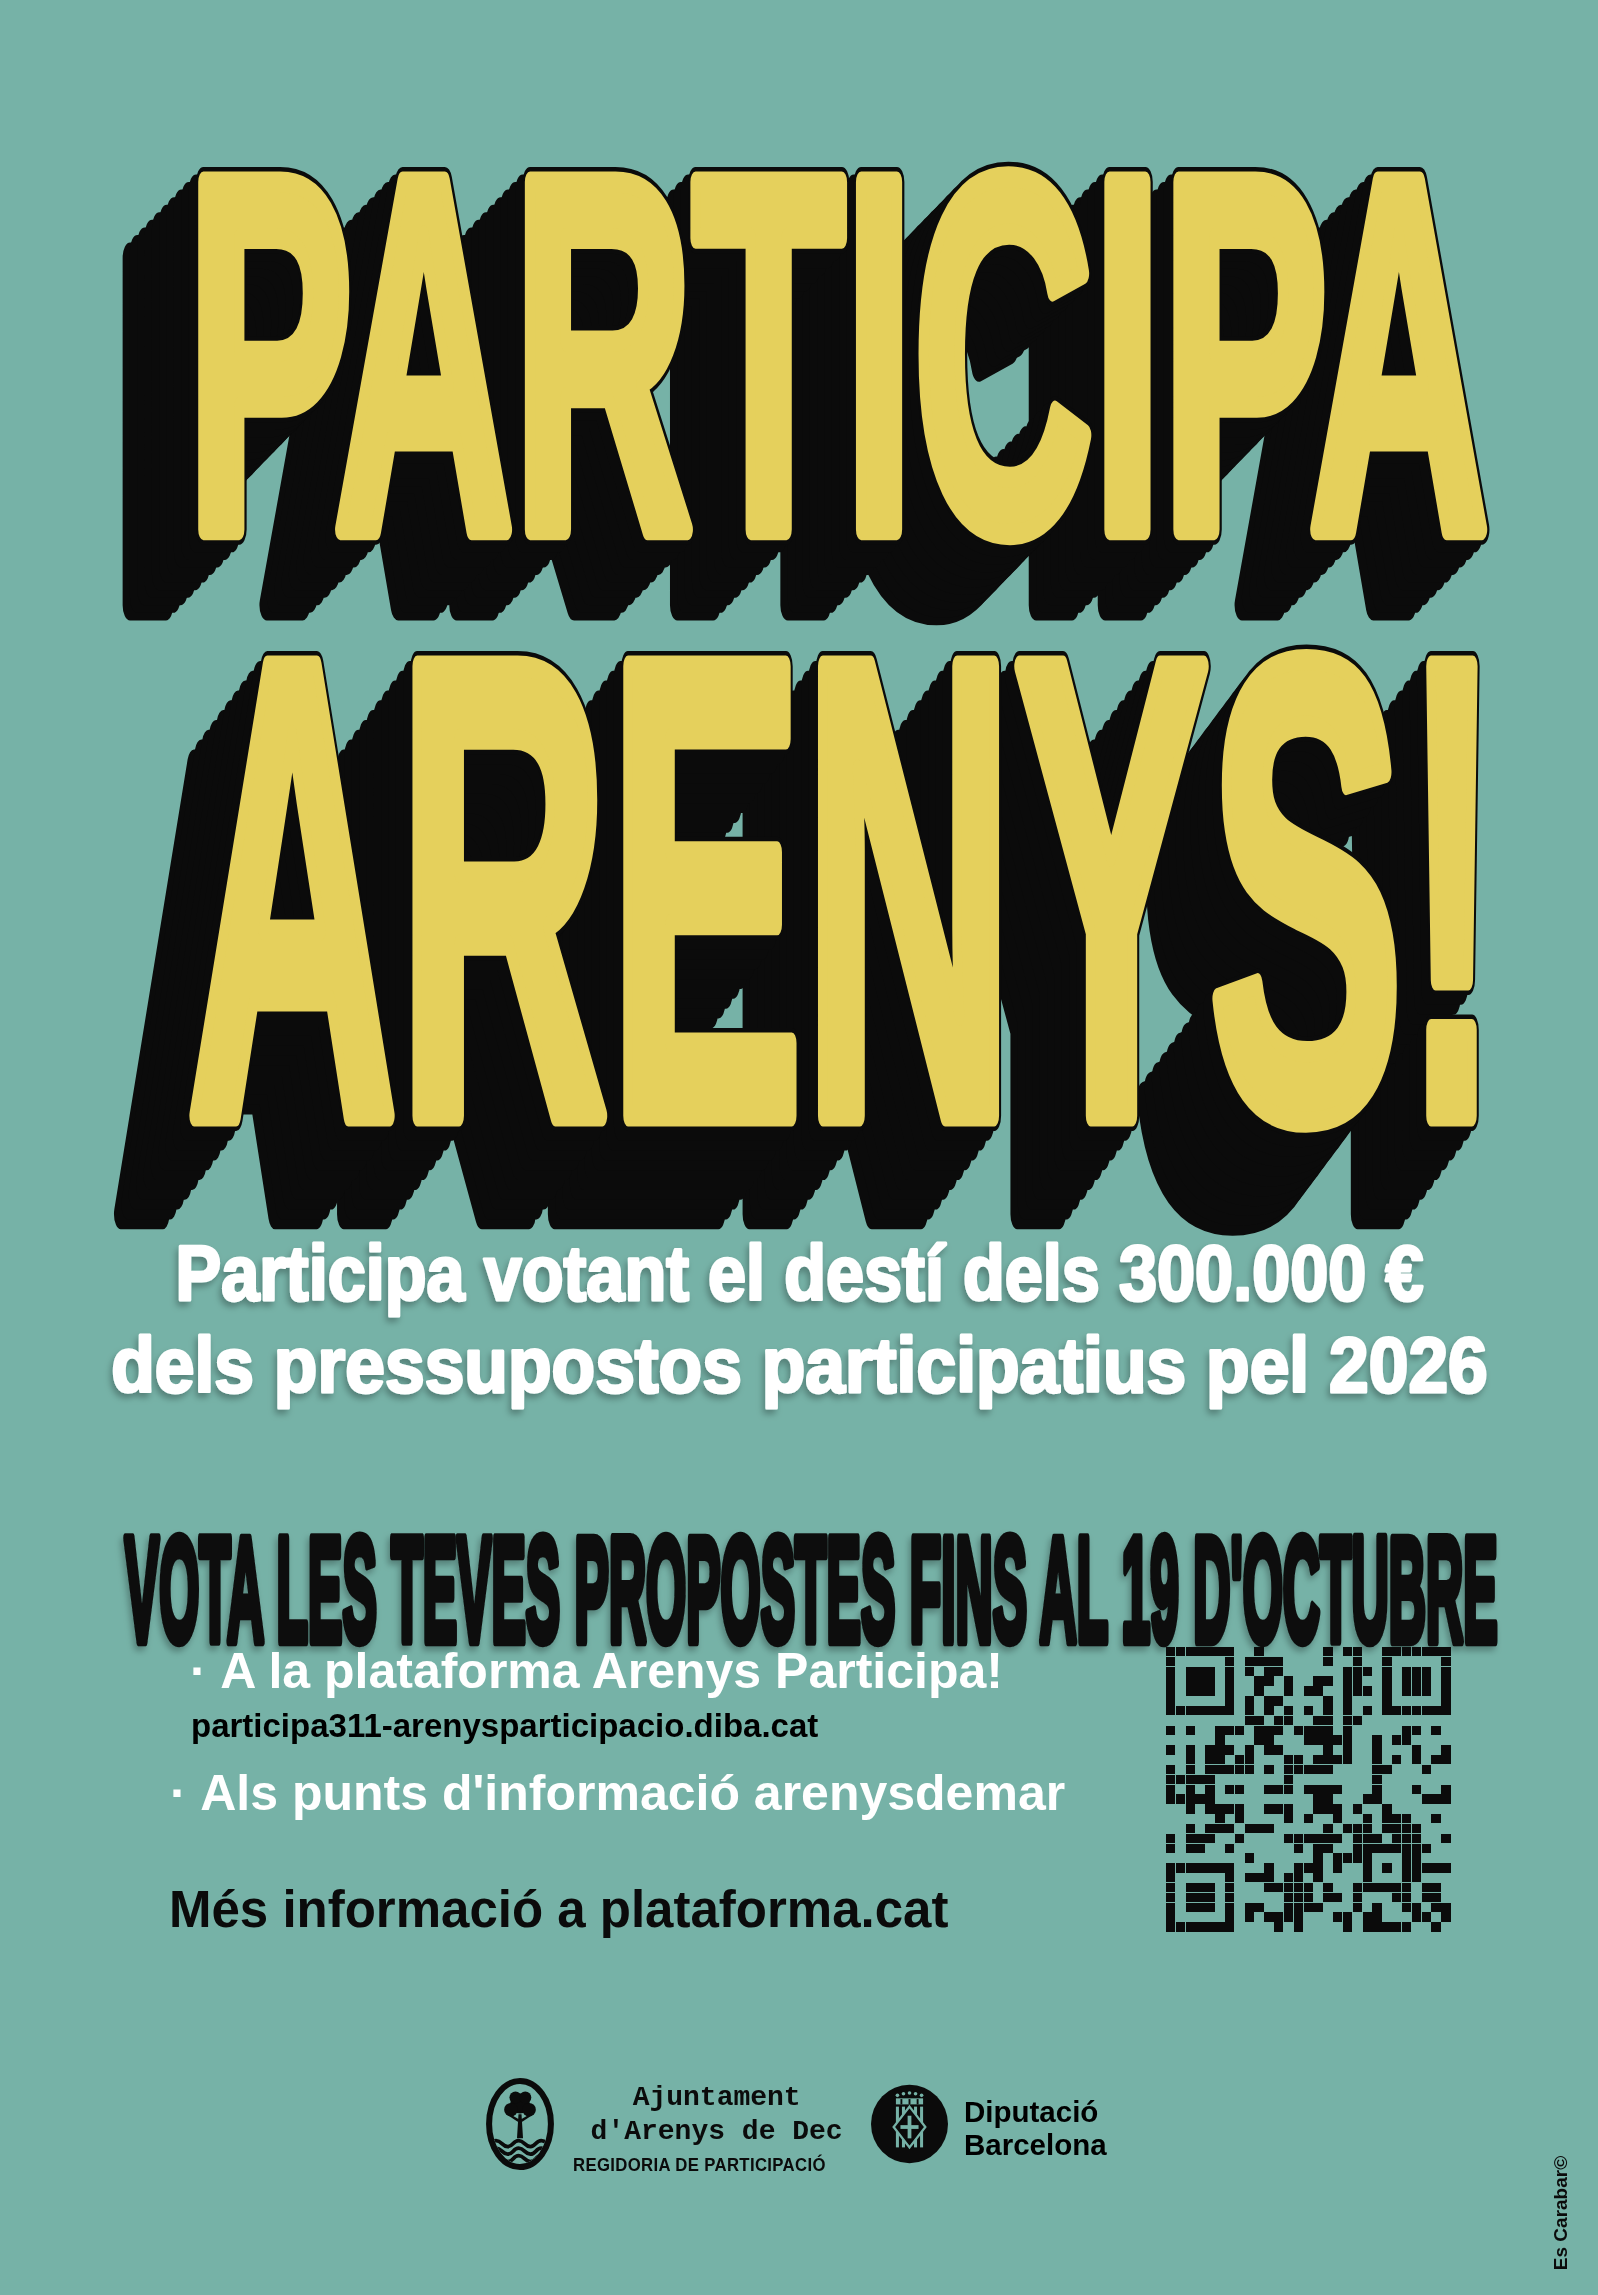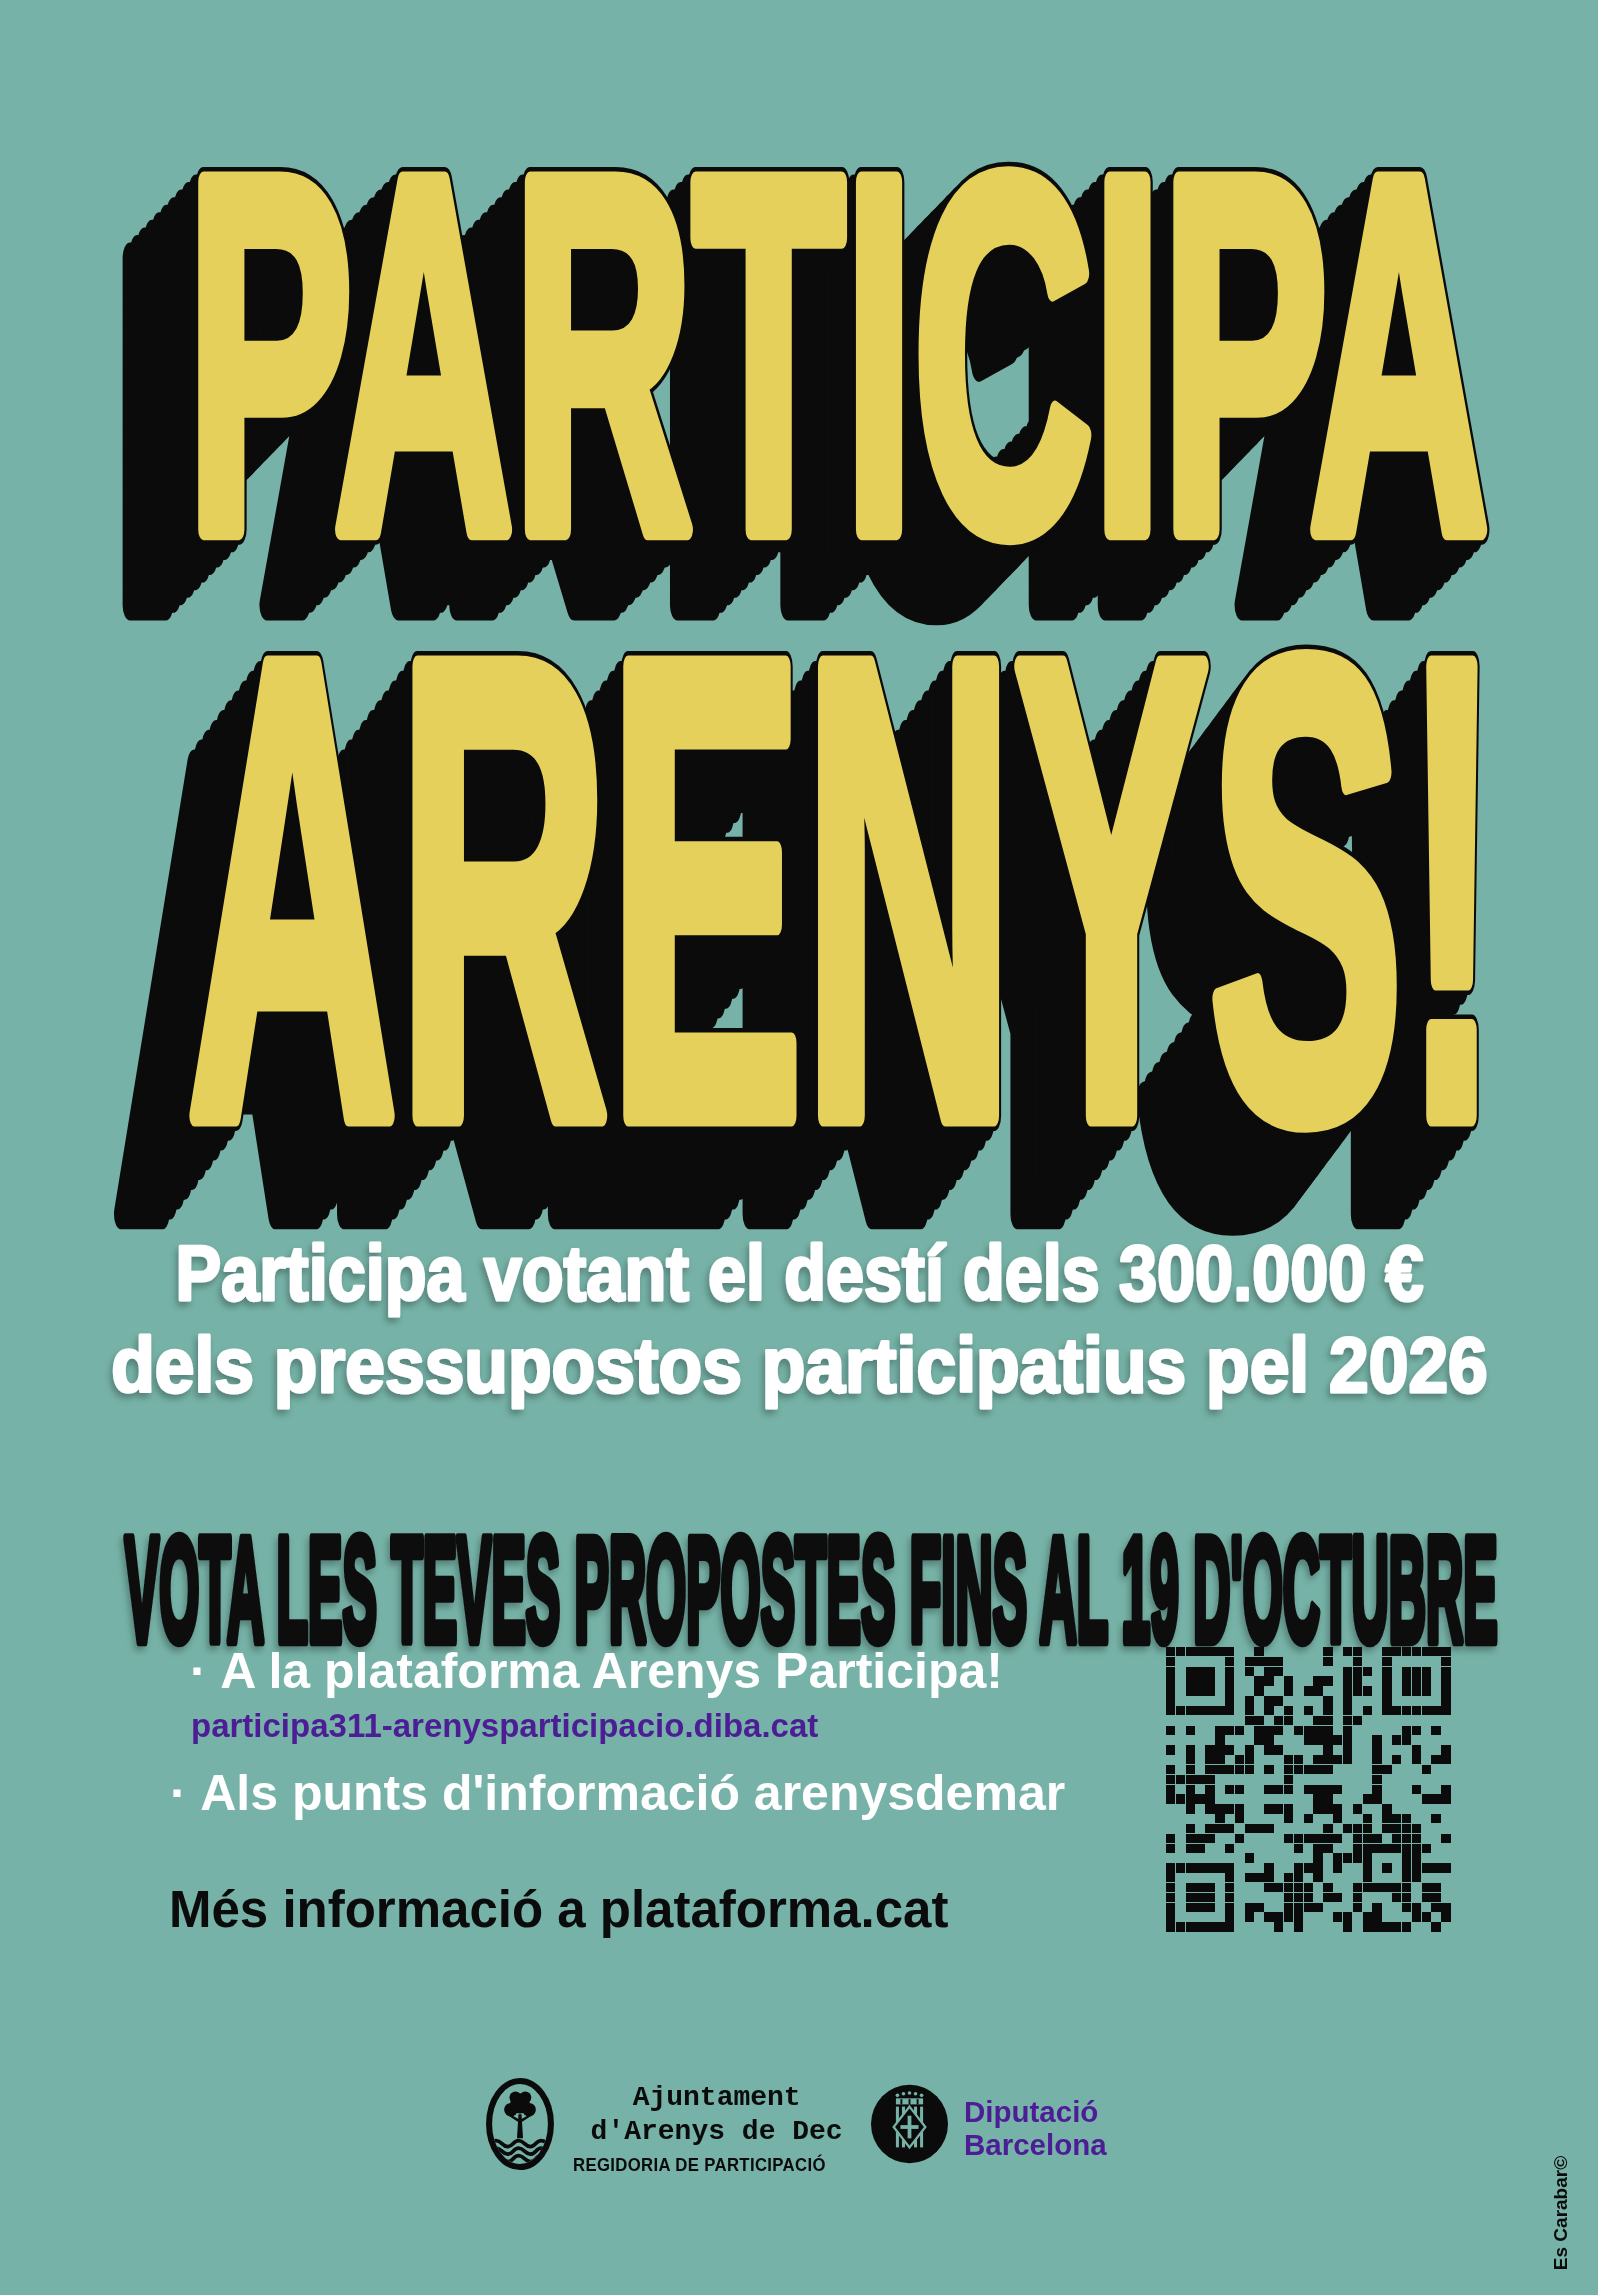"participa311-arenysparticipacio.diba.cat" .channel-url { color: #4c1d95 -> #000000 }
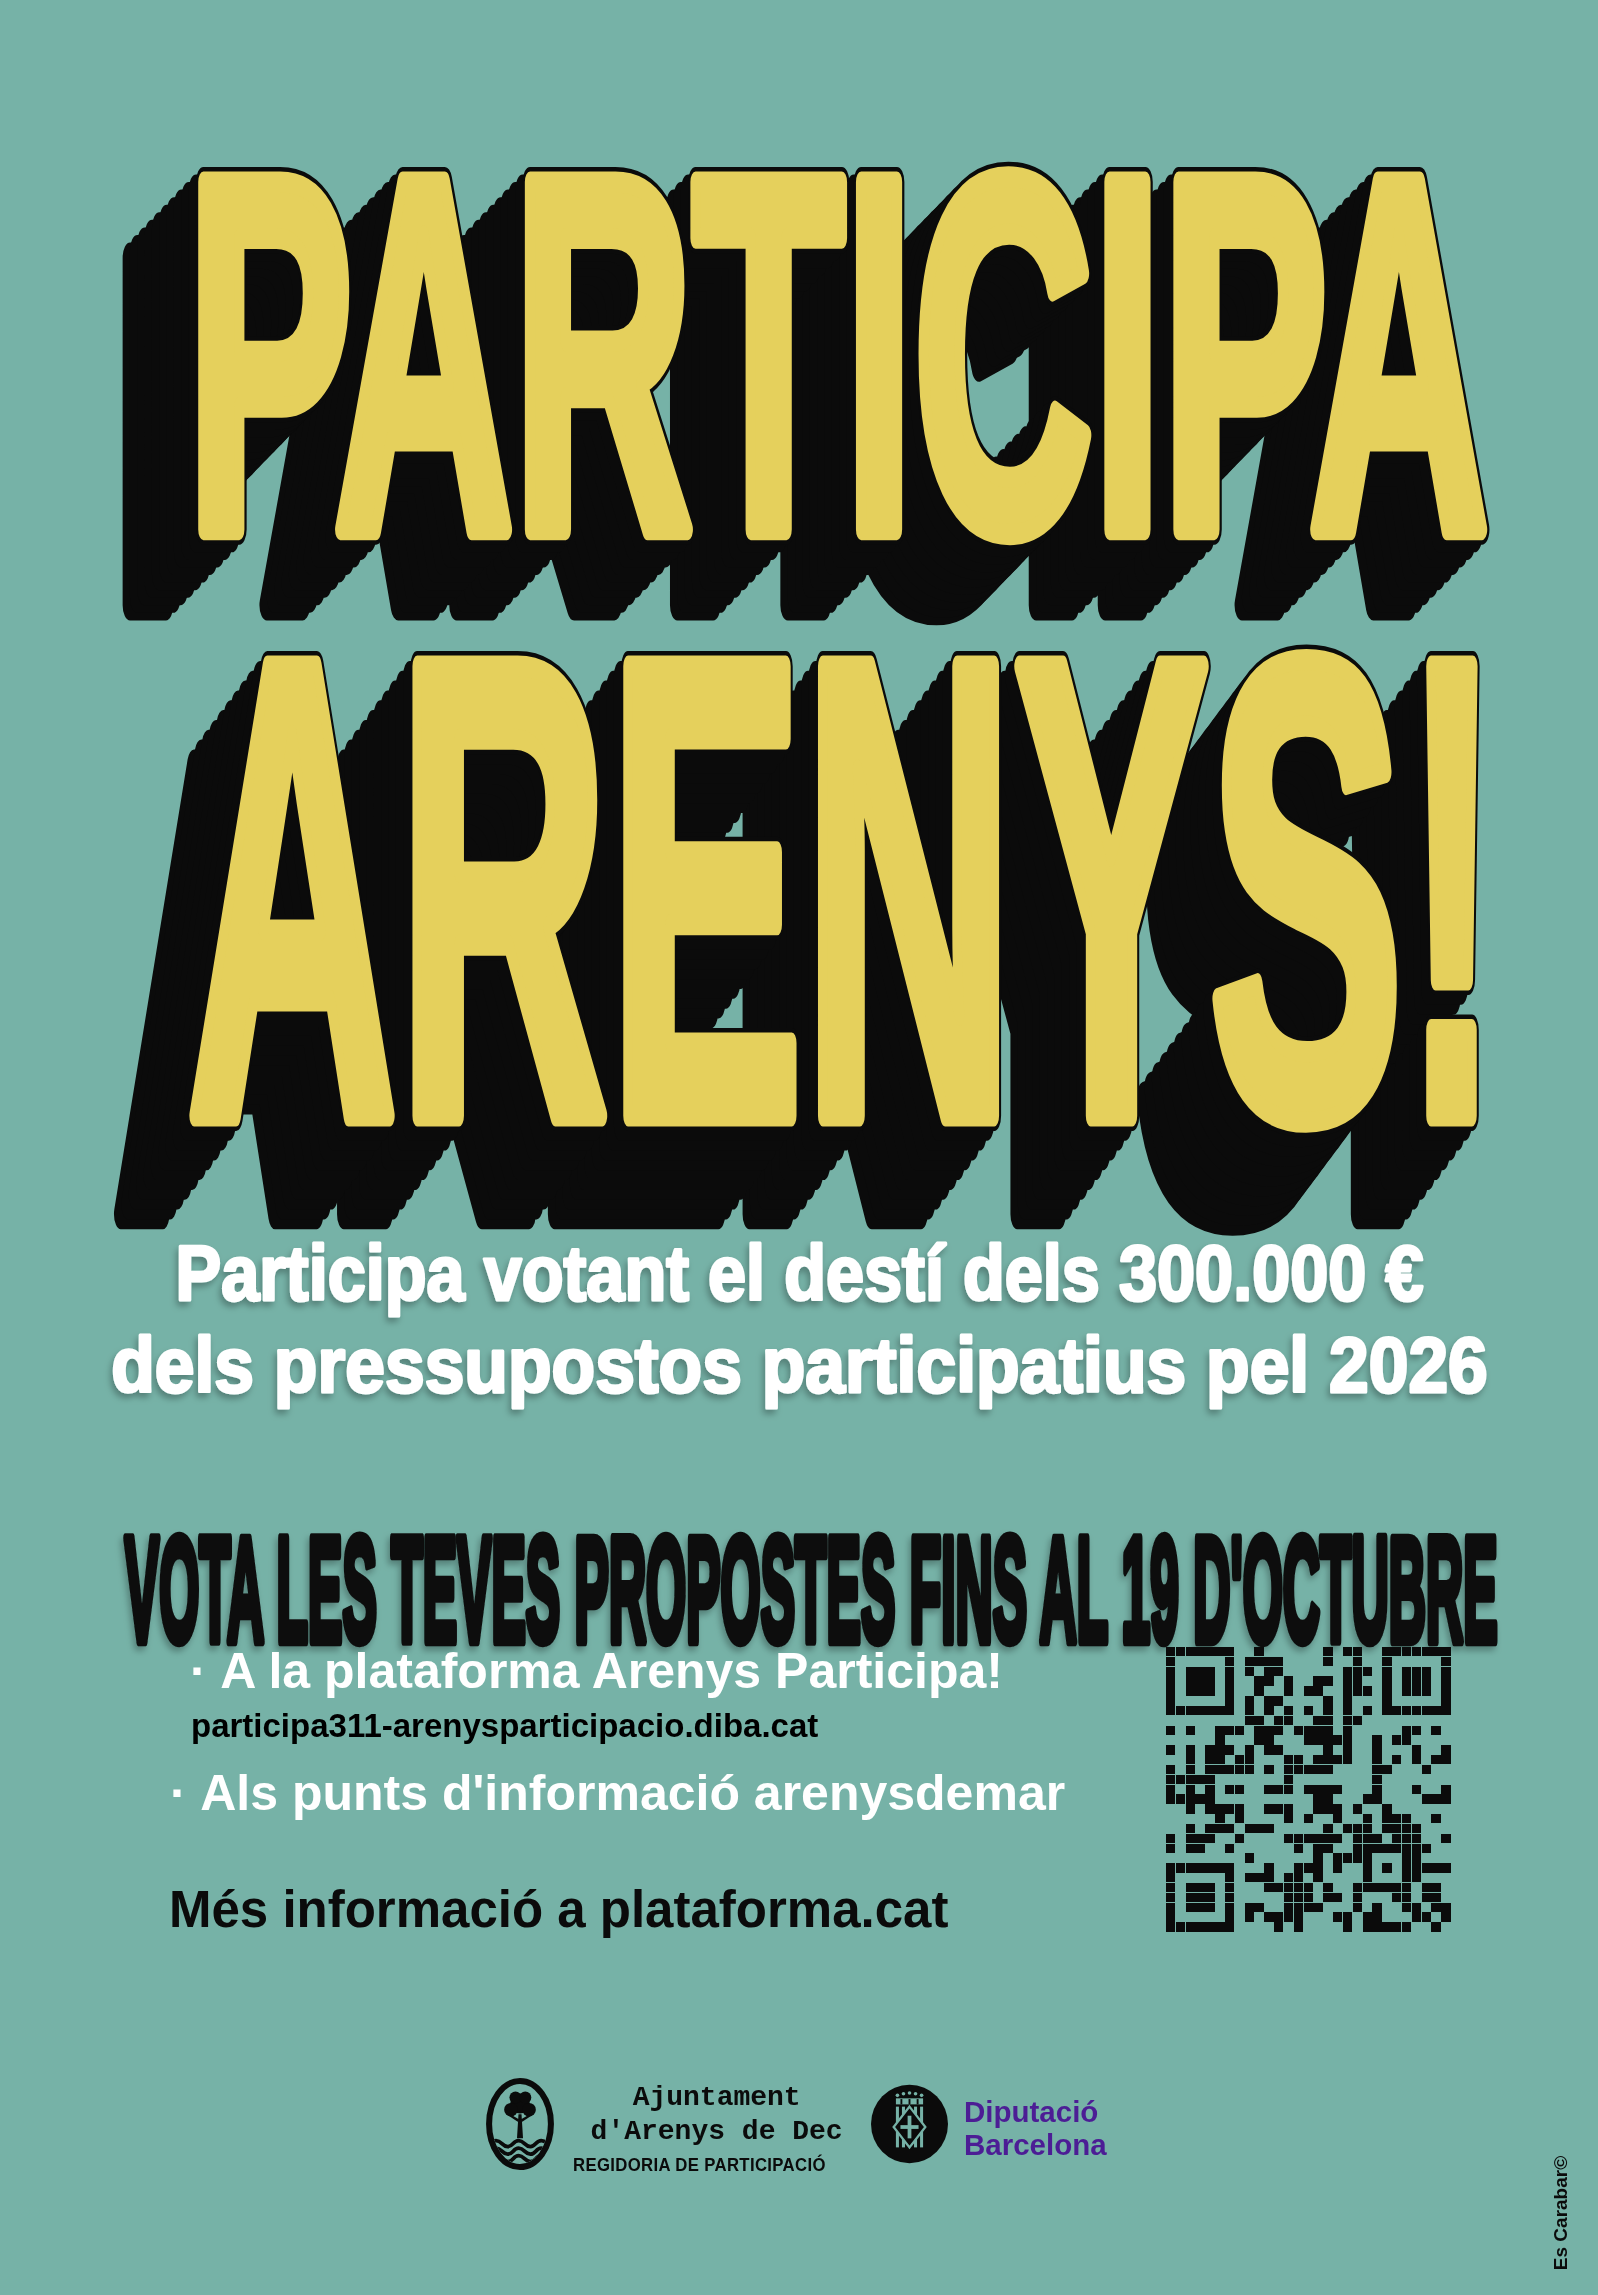"Diputació" .dip-text { color: #4c1d95 -> #000000 }
